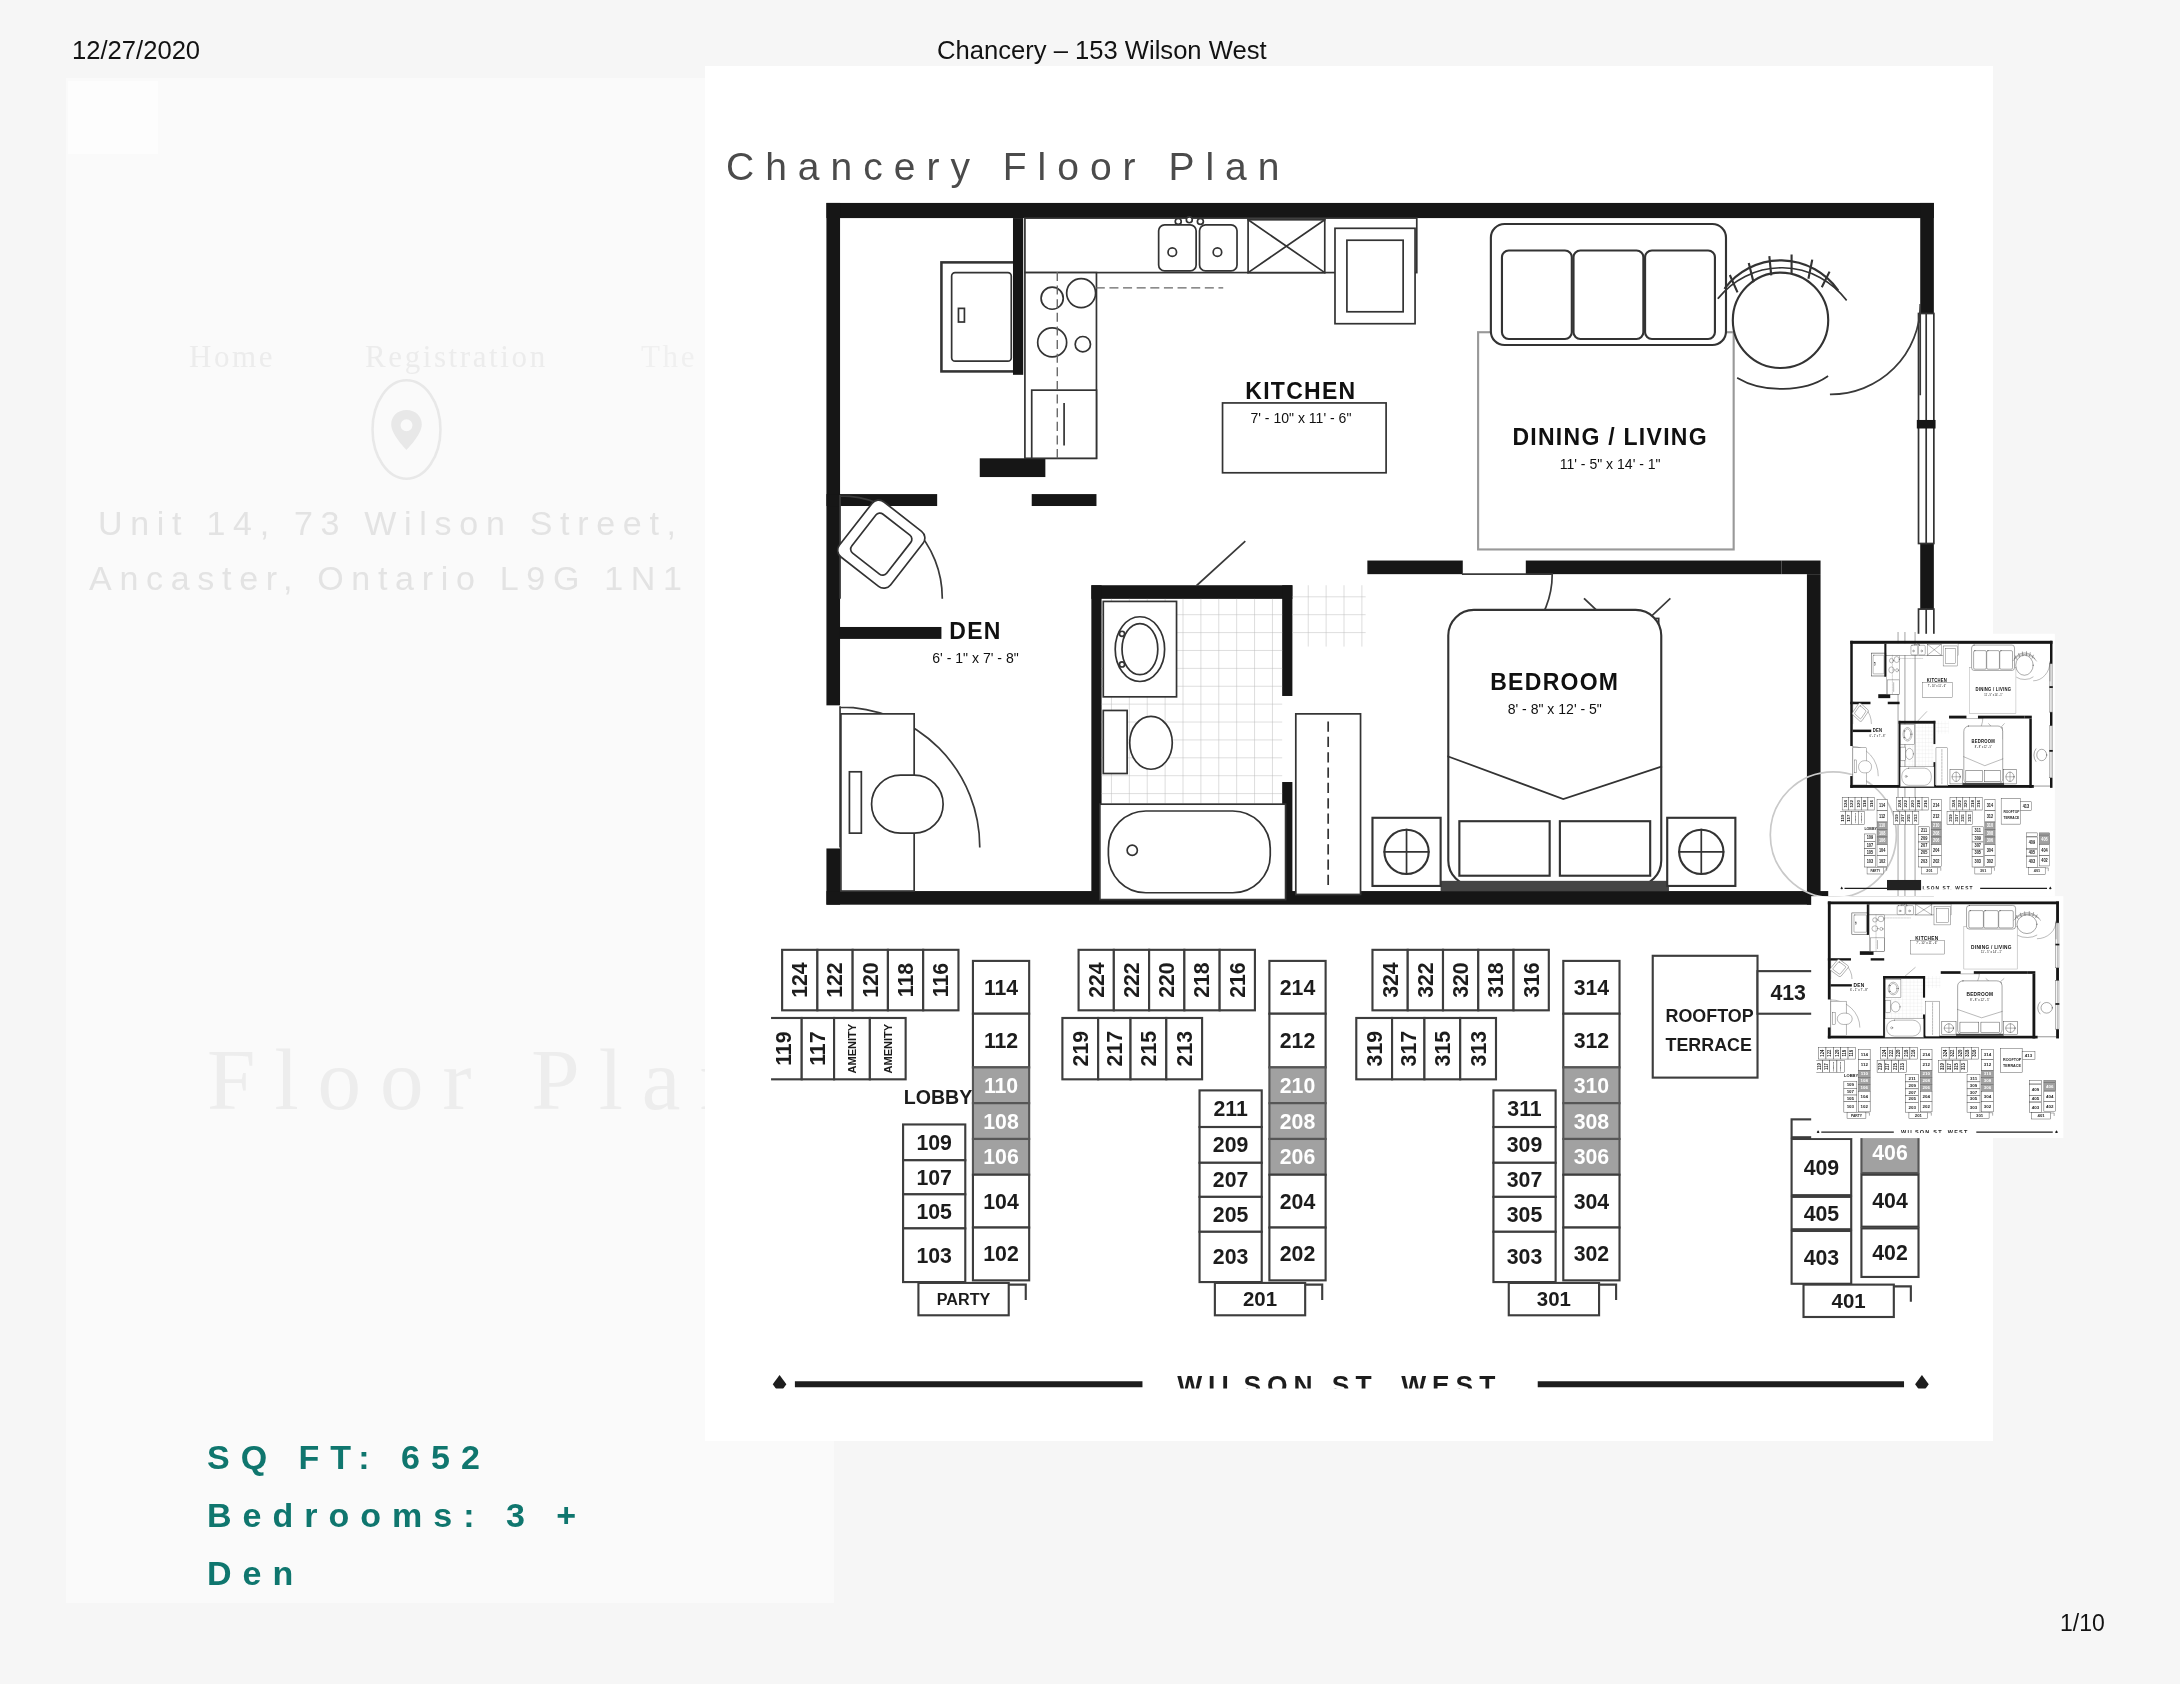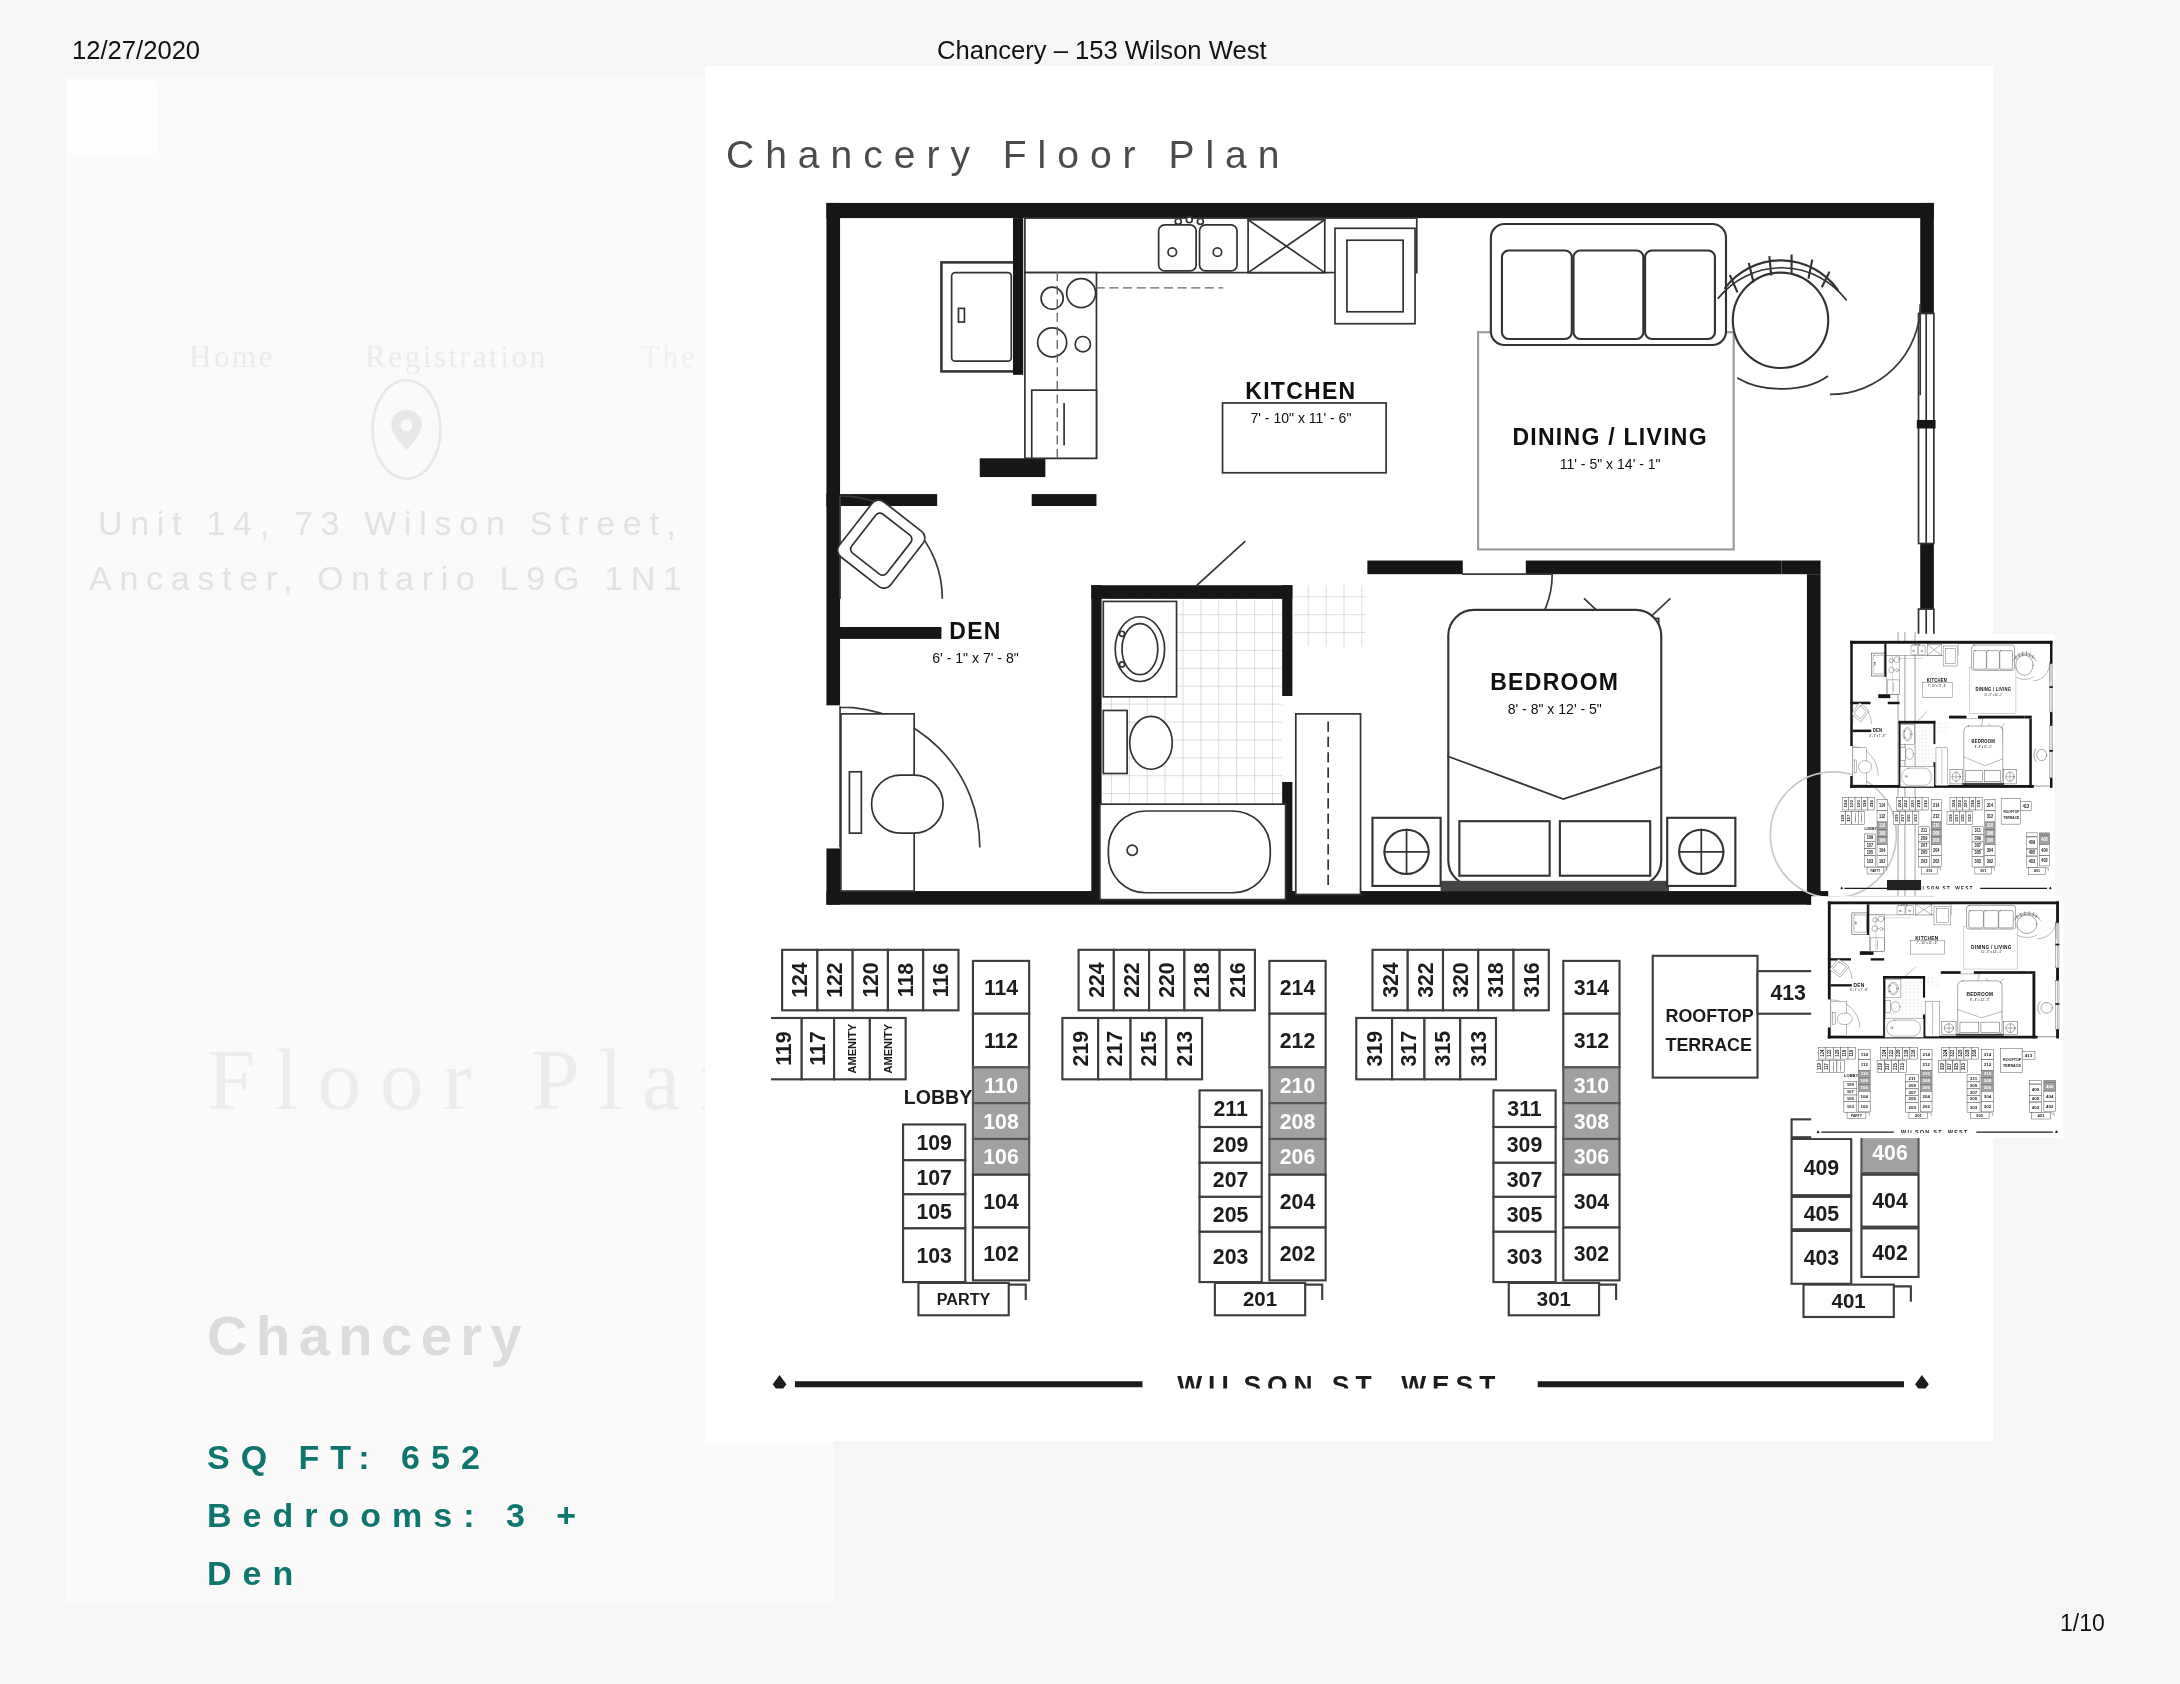"Chancery Floor Plan" .doc-title { top: 133px -> 145px }
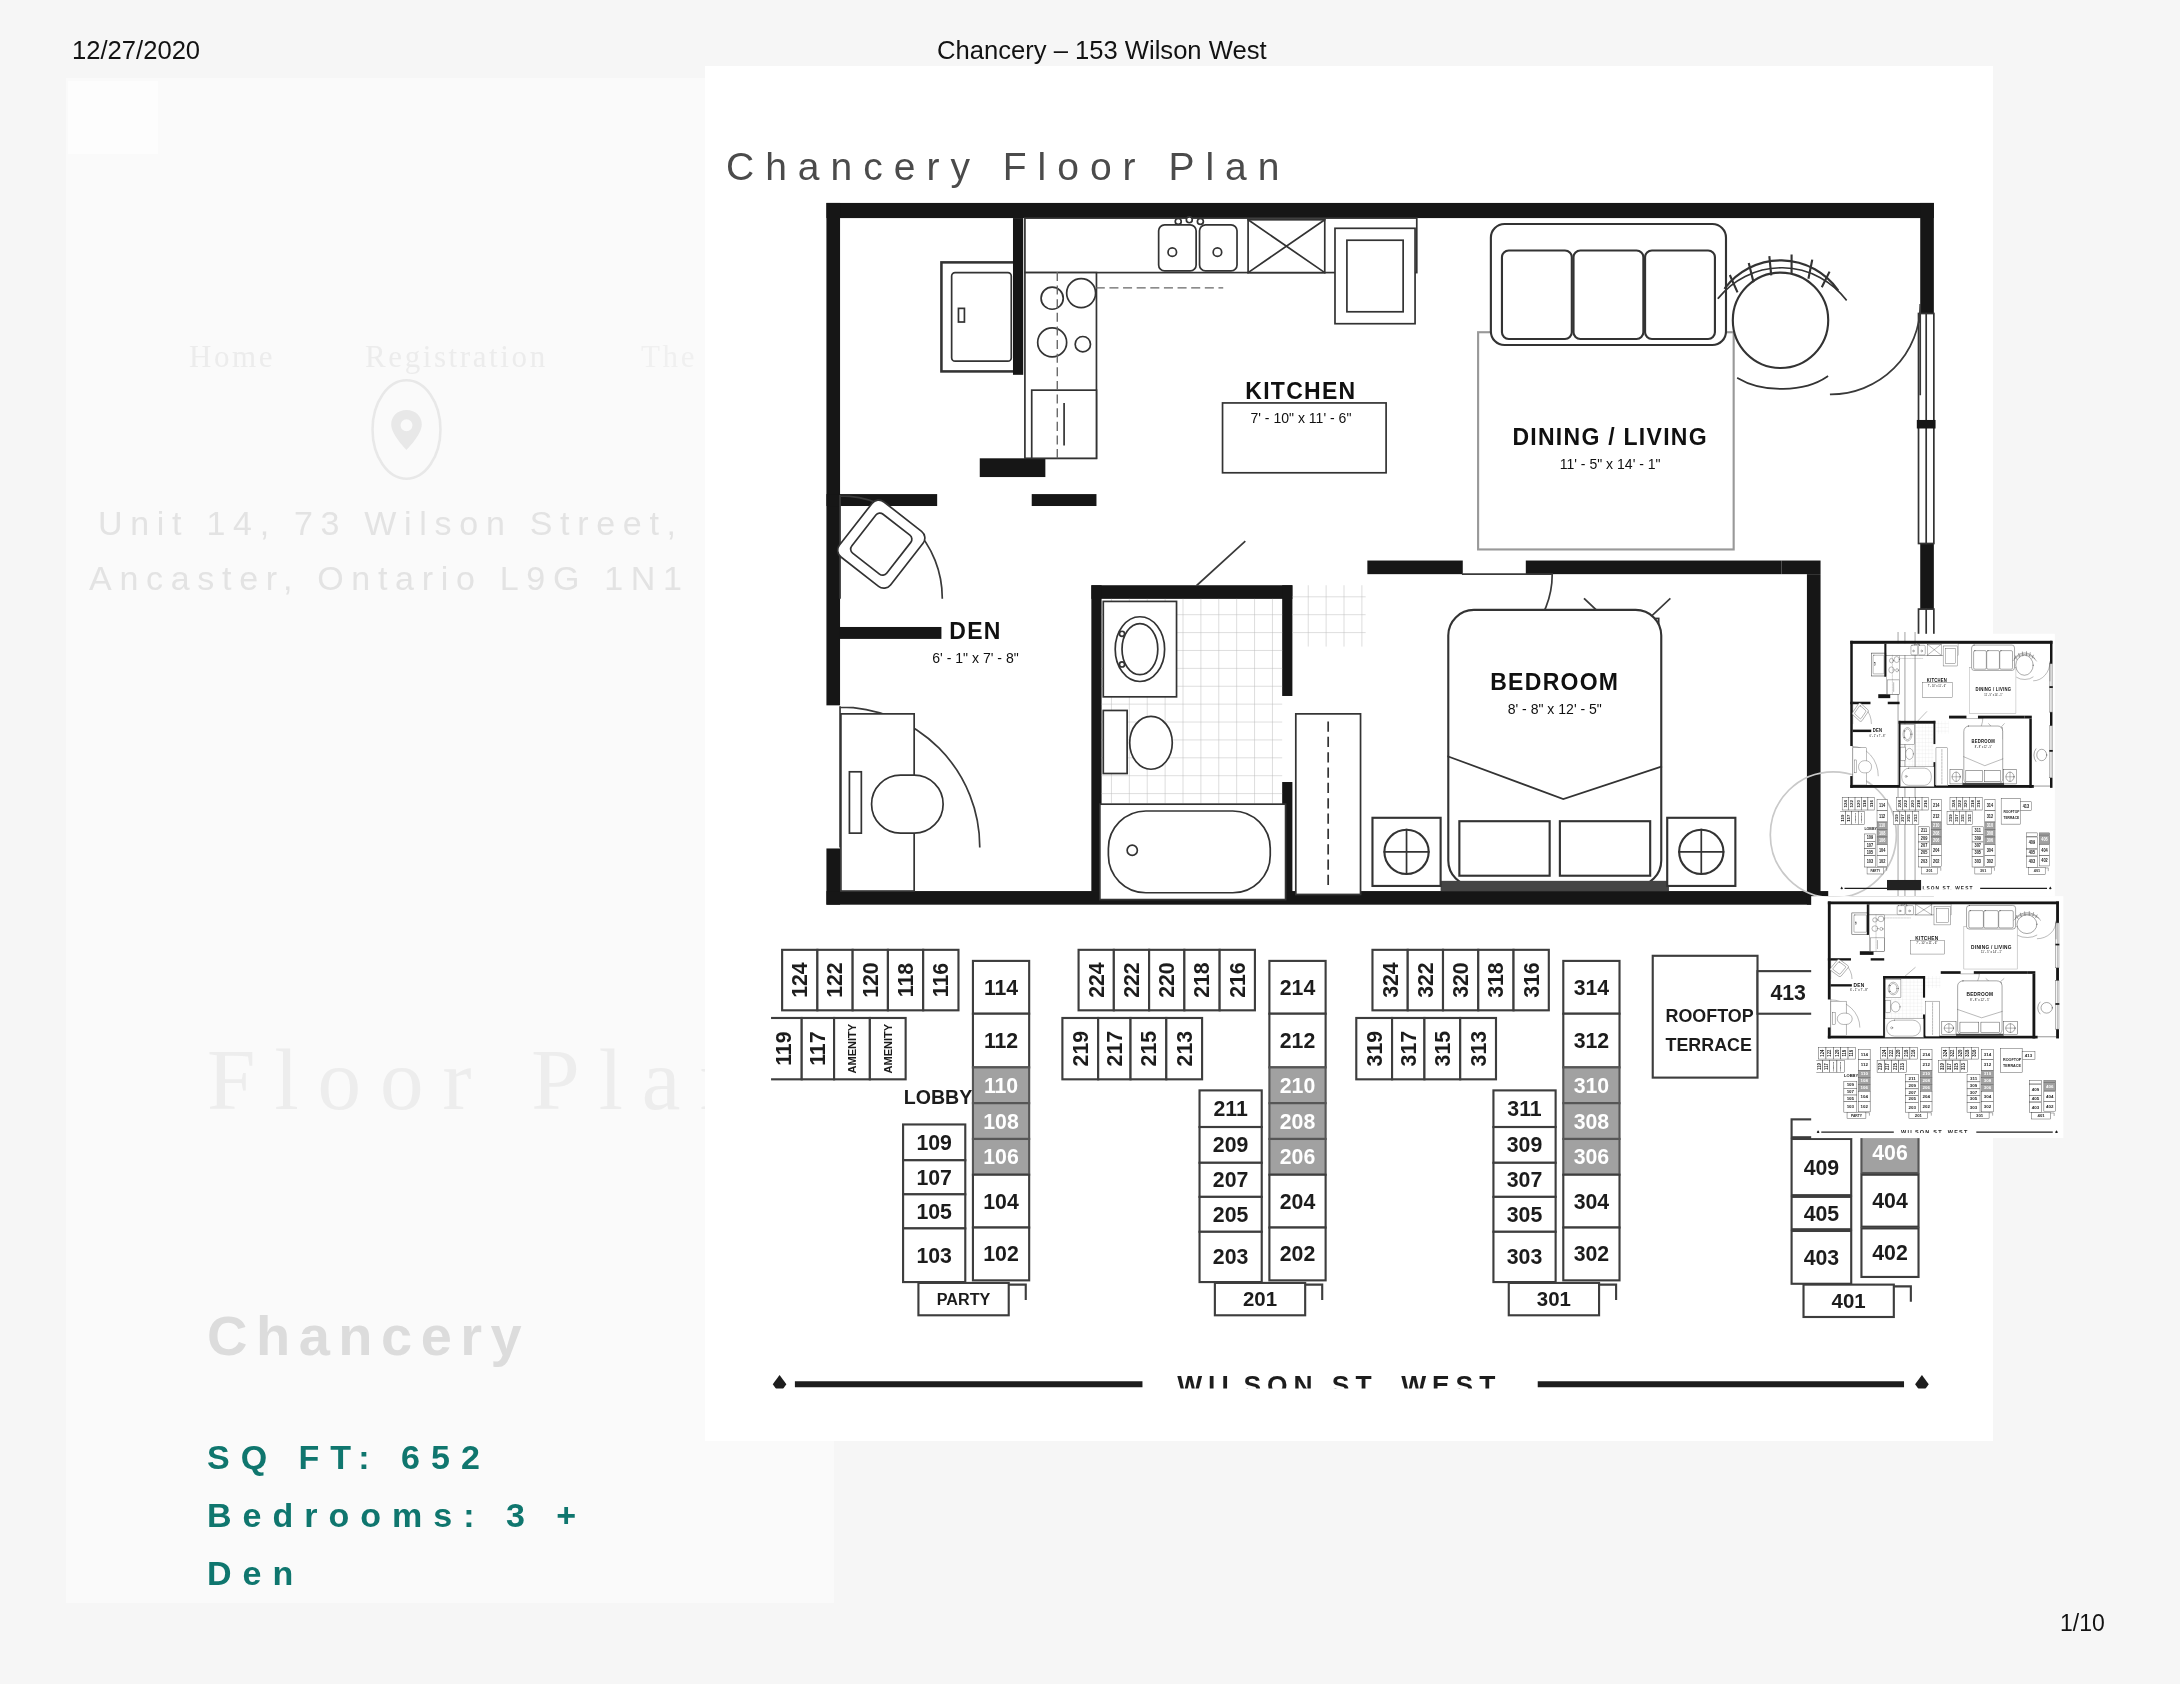"Chancery" div.wm { html: <div>Chancery</div> -> none }
